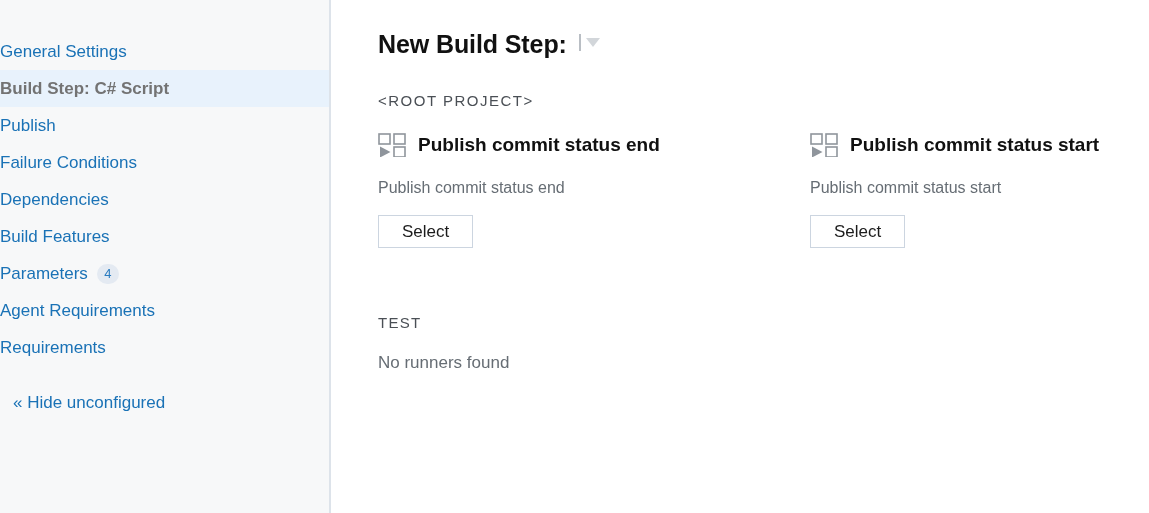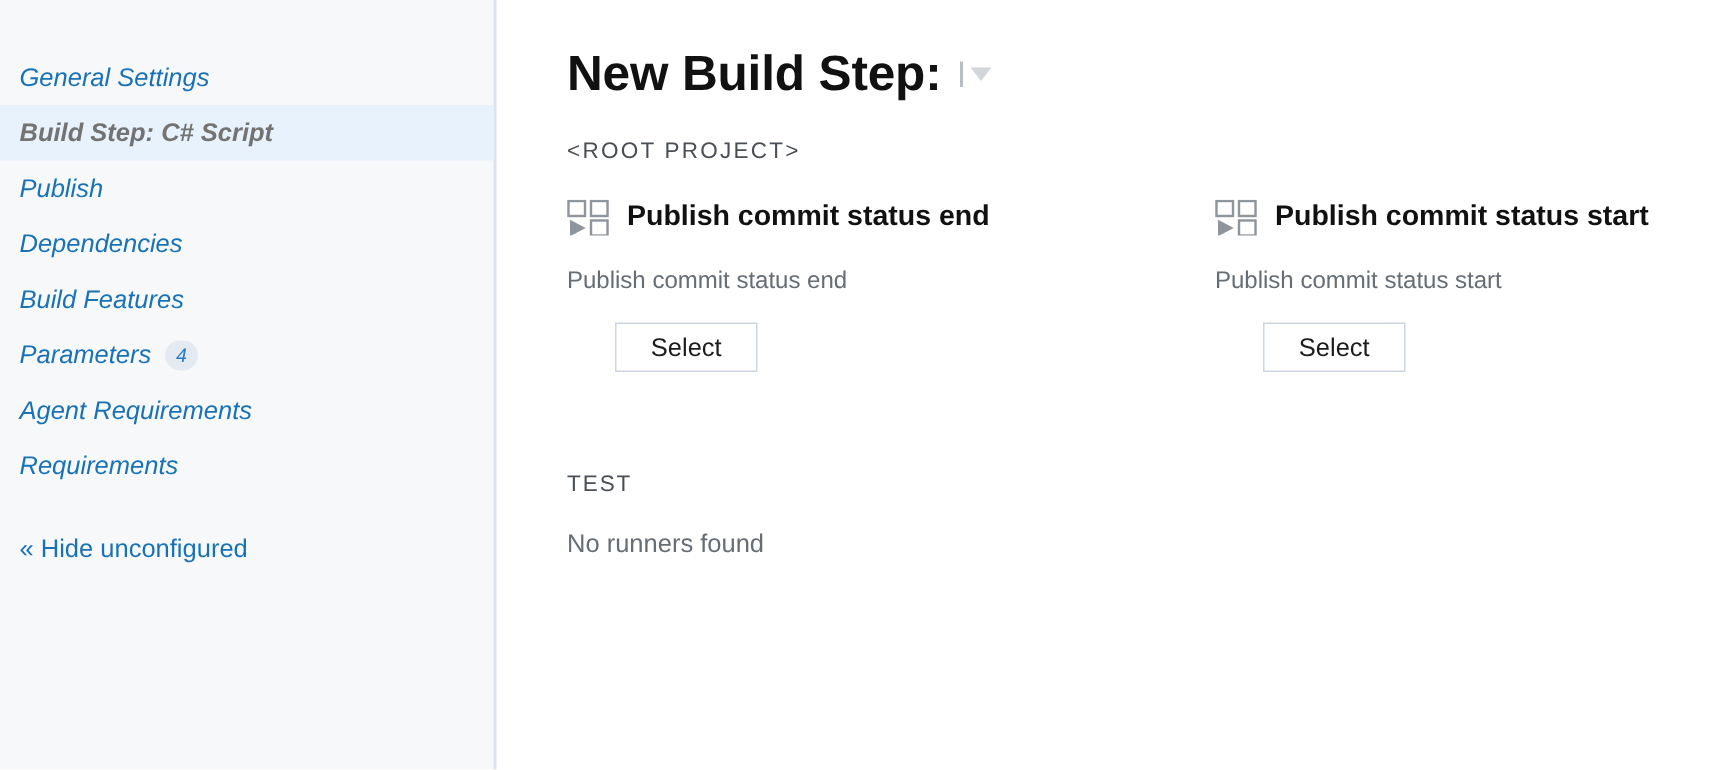"General Settings" .nav-item { font-style: italic -> none; padding-left: 13px -> none }
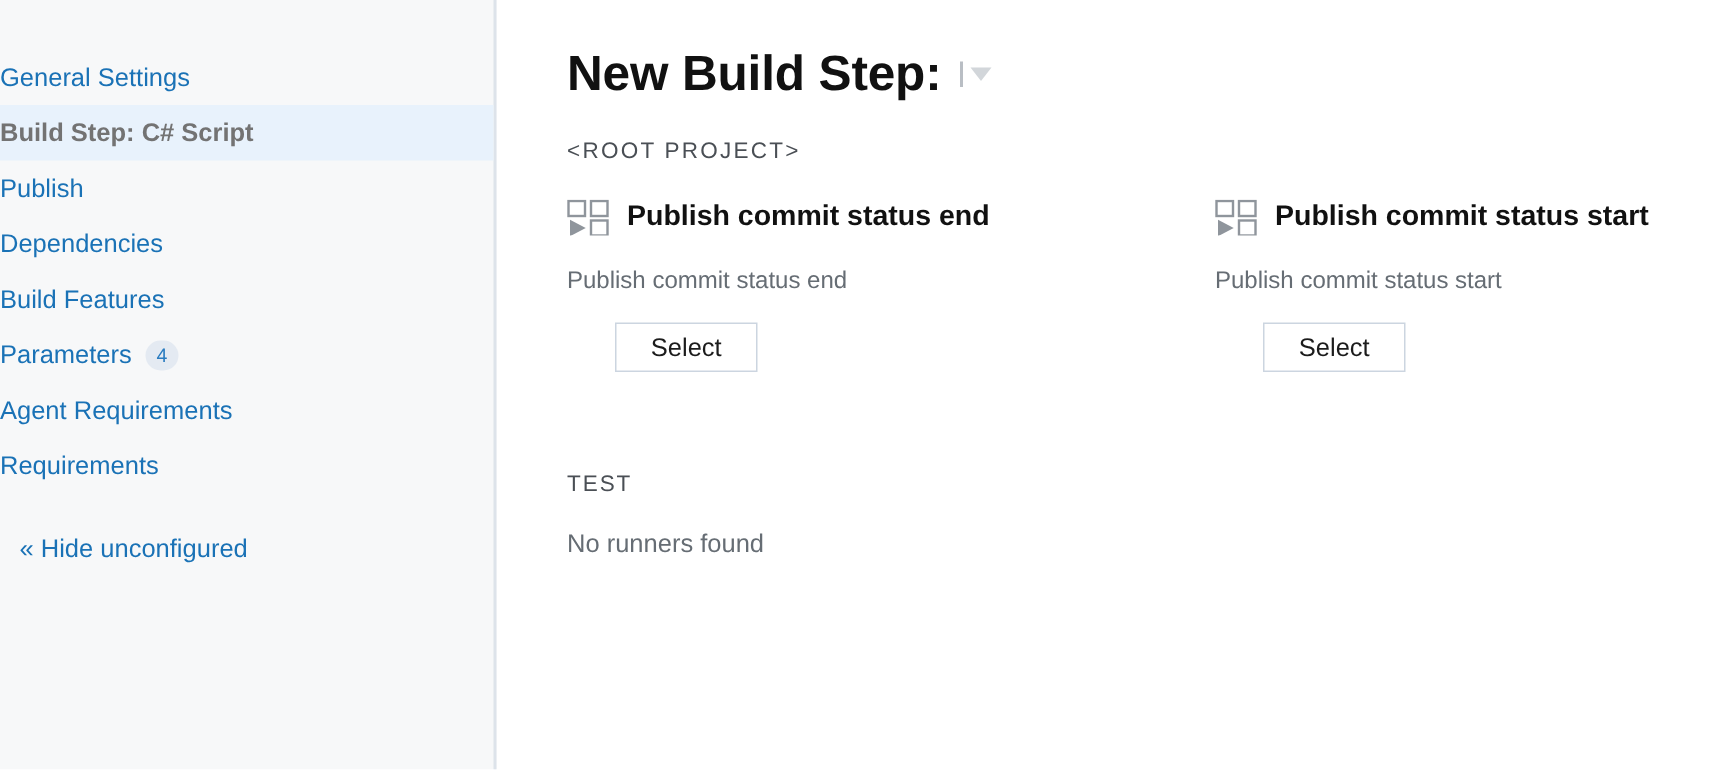"New Build Step:" .page-title { font-size: 33px -> 25px }
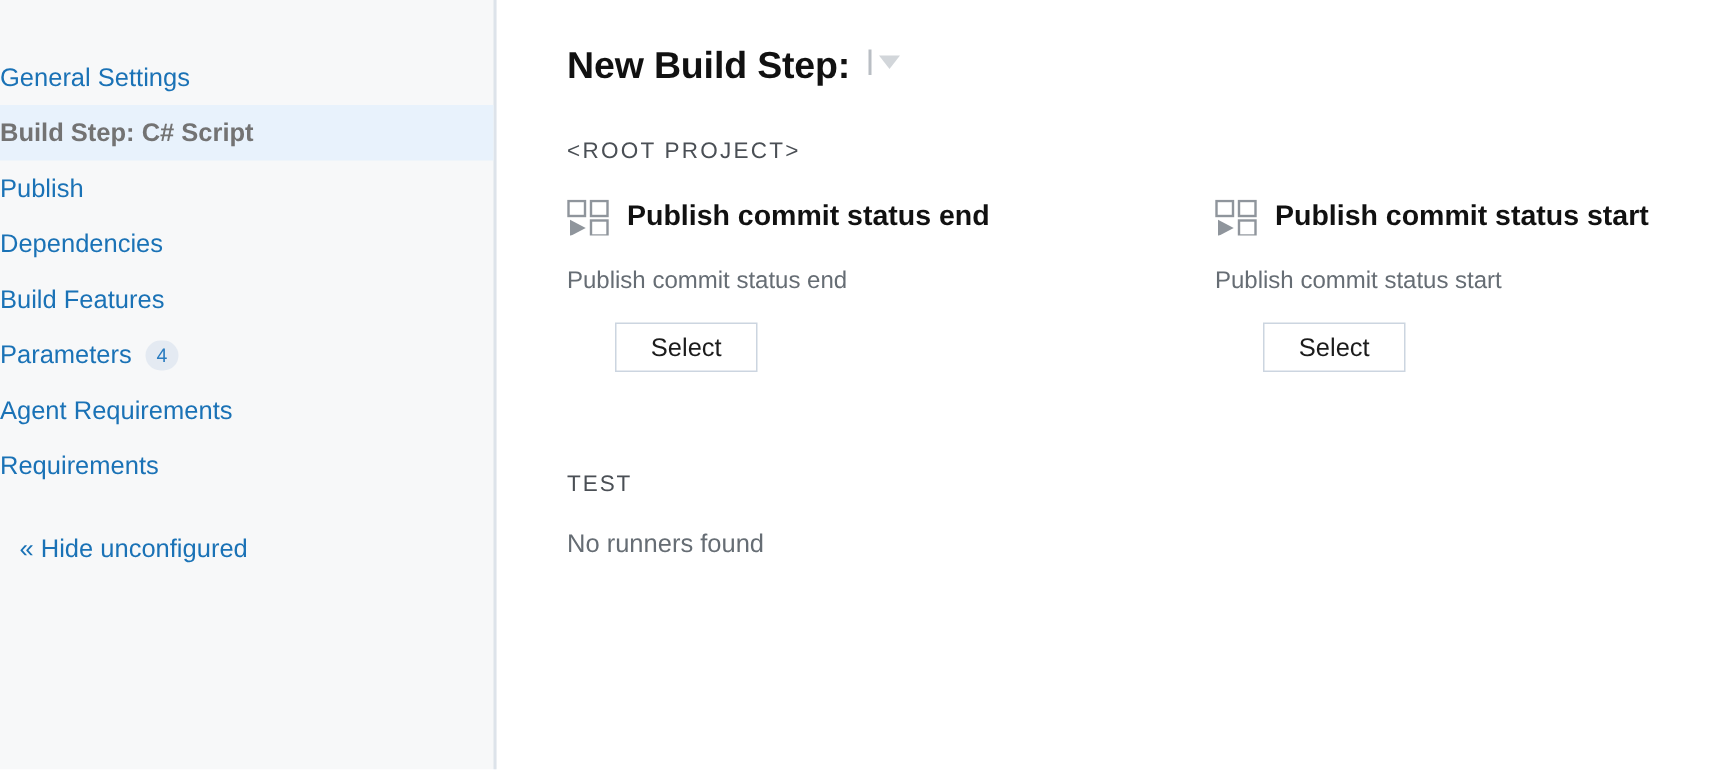"Failure Conditions" div.nav-item { html: none -> <div> <span>Failure Conditions</span> </div> }
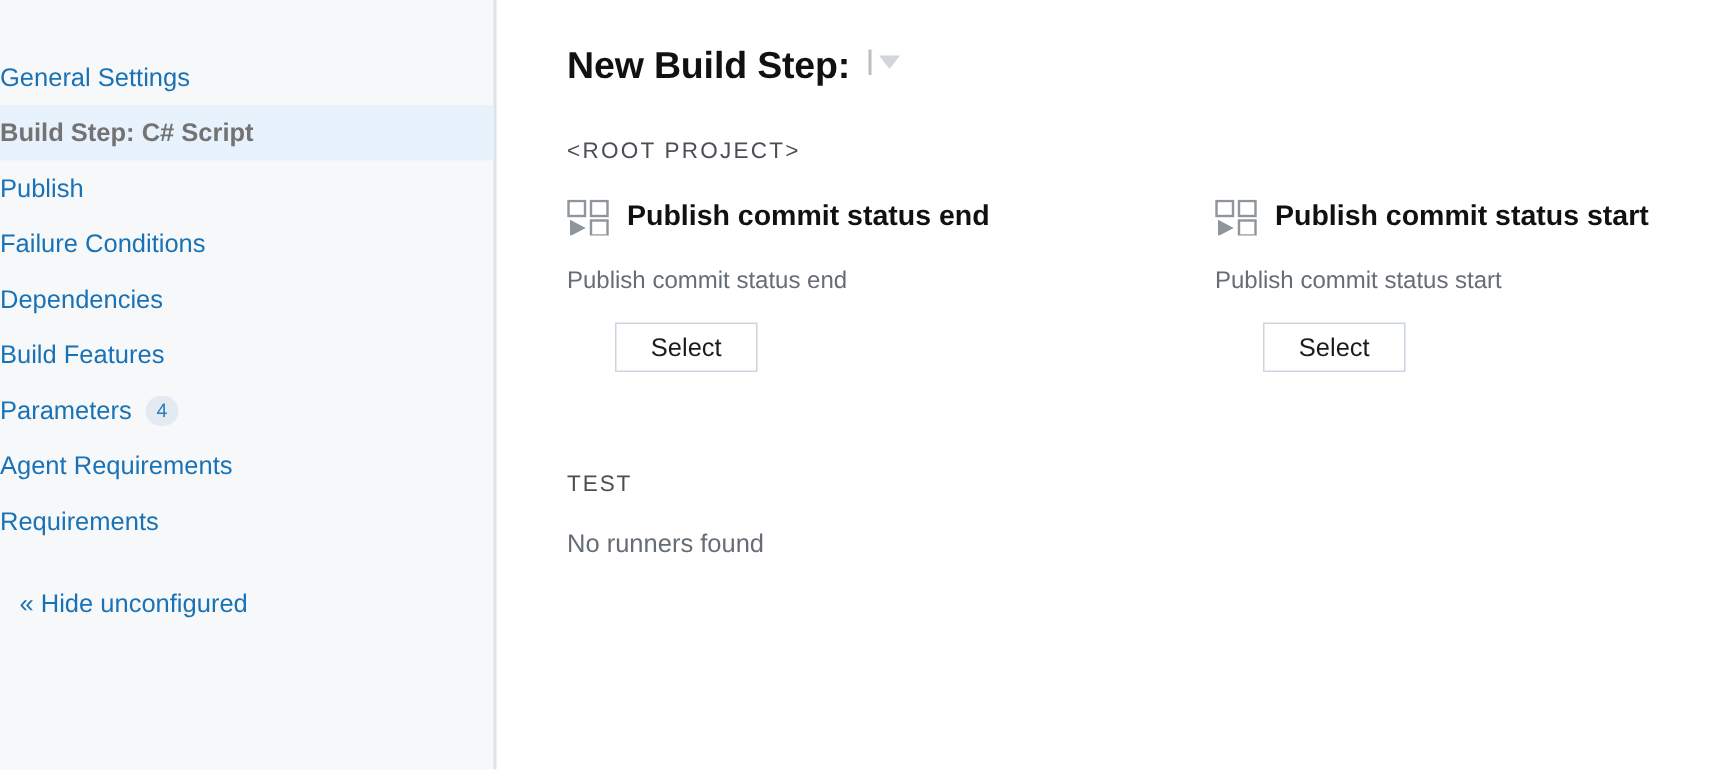"Select" .select-btn { margin-left: 32px -> none }
